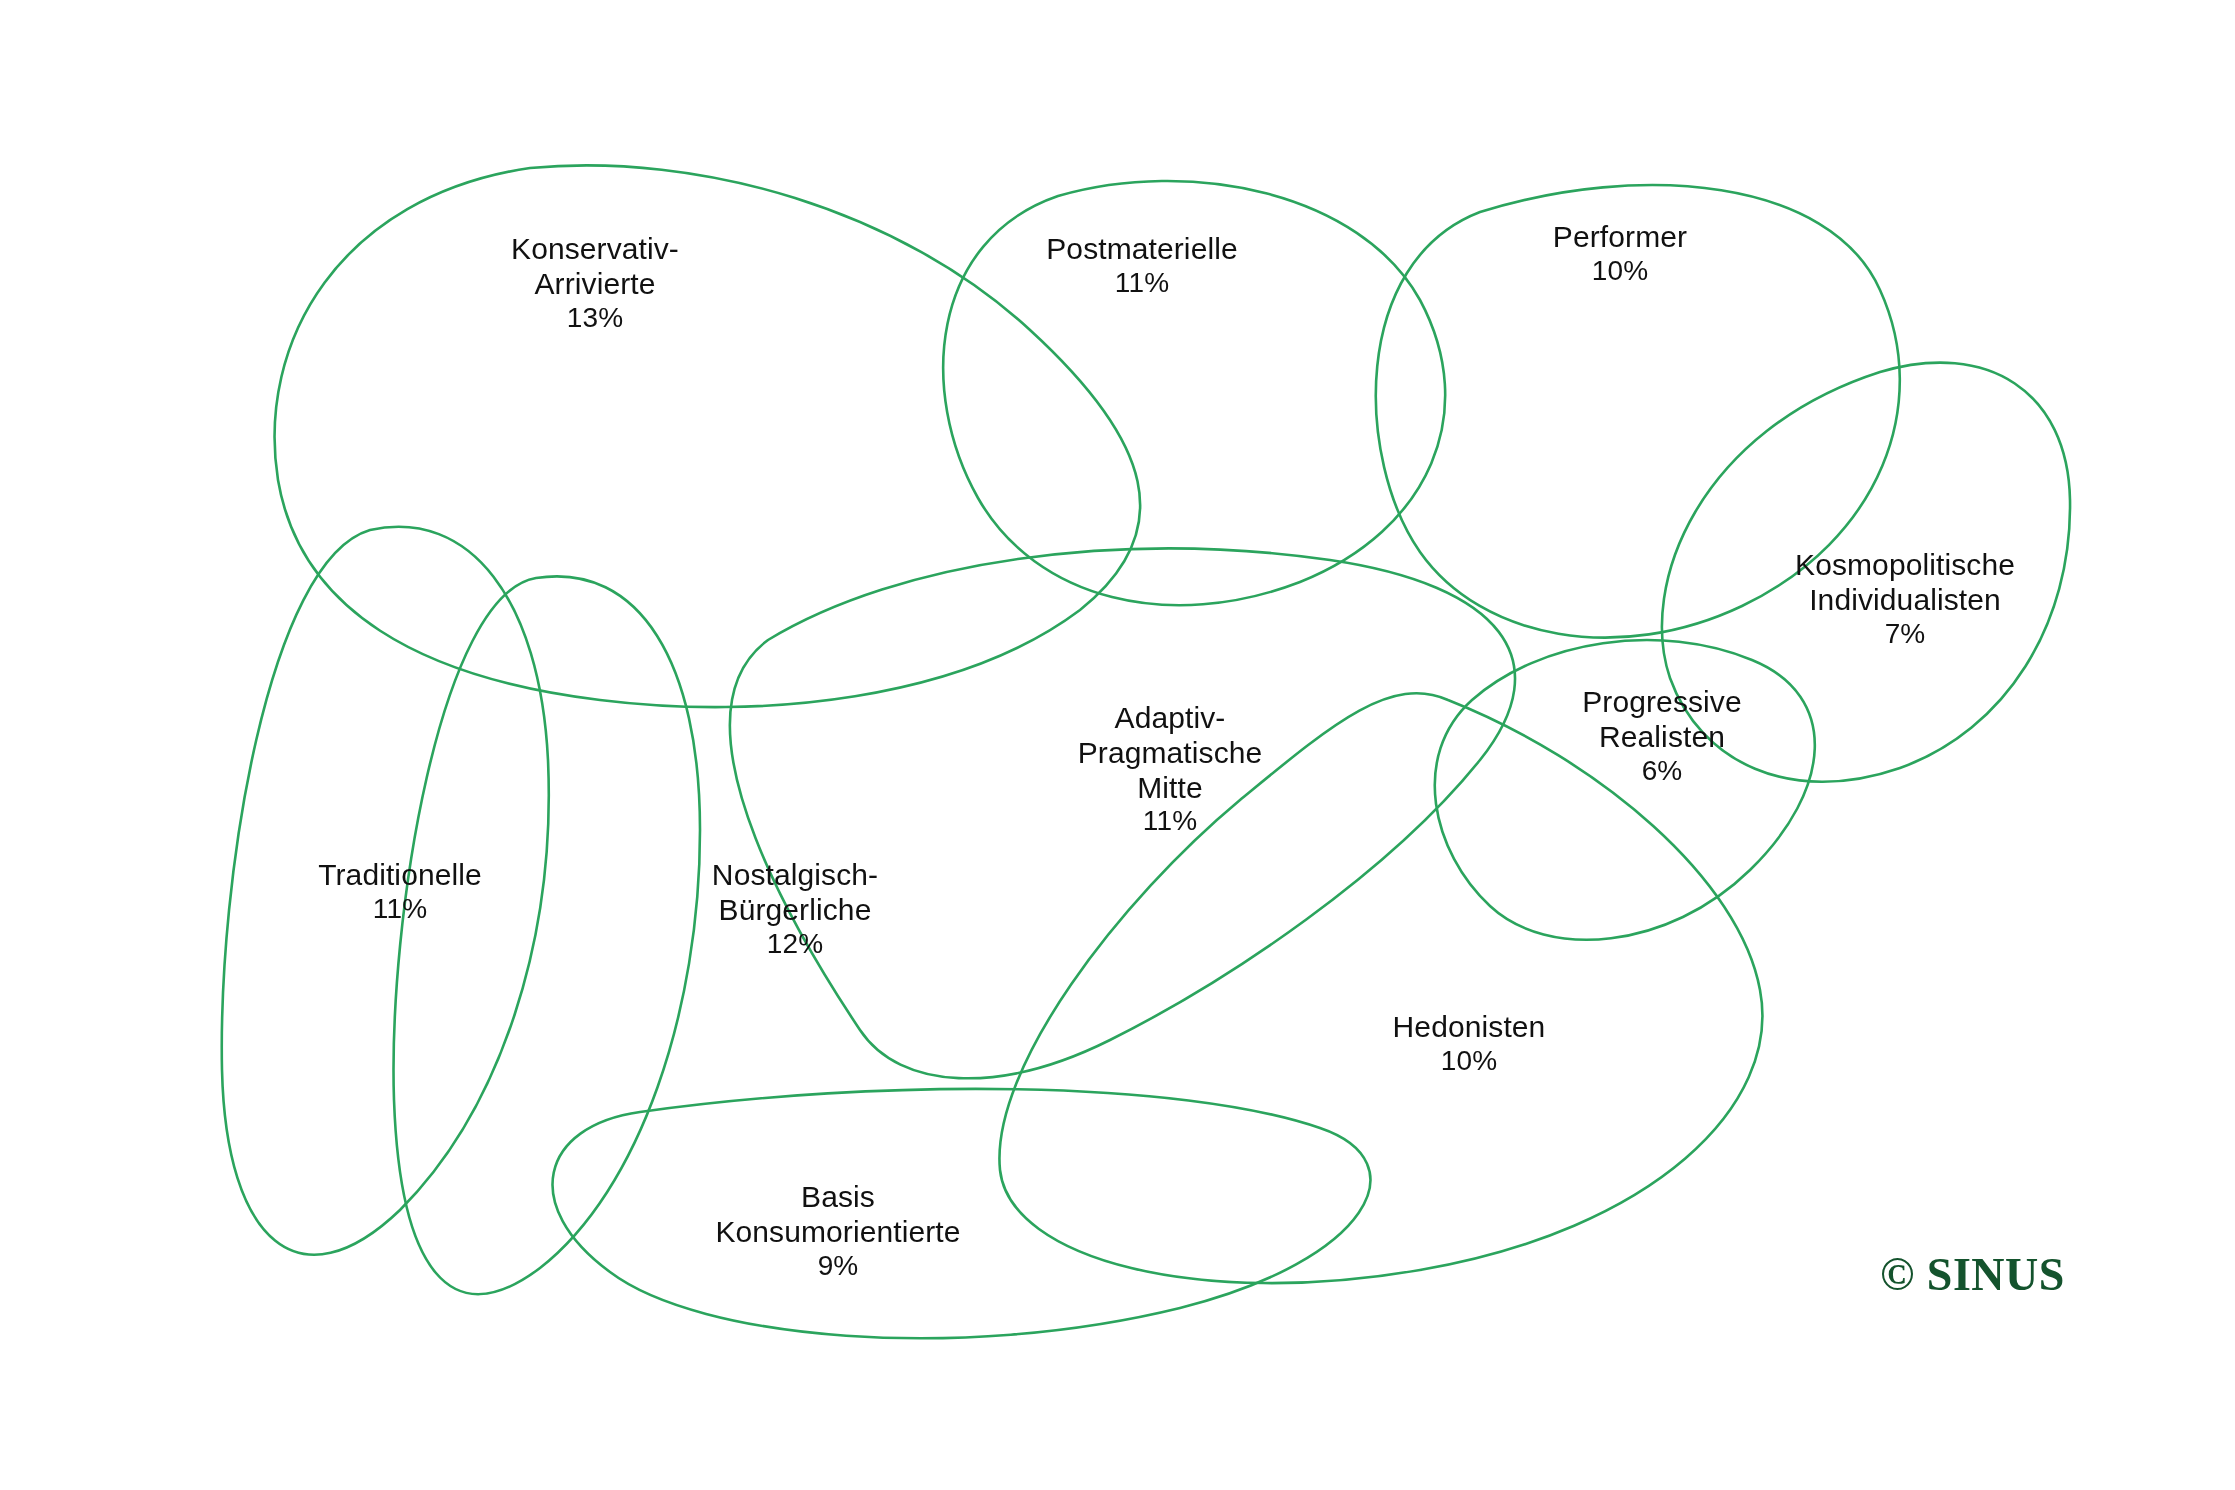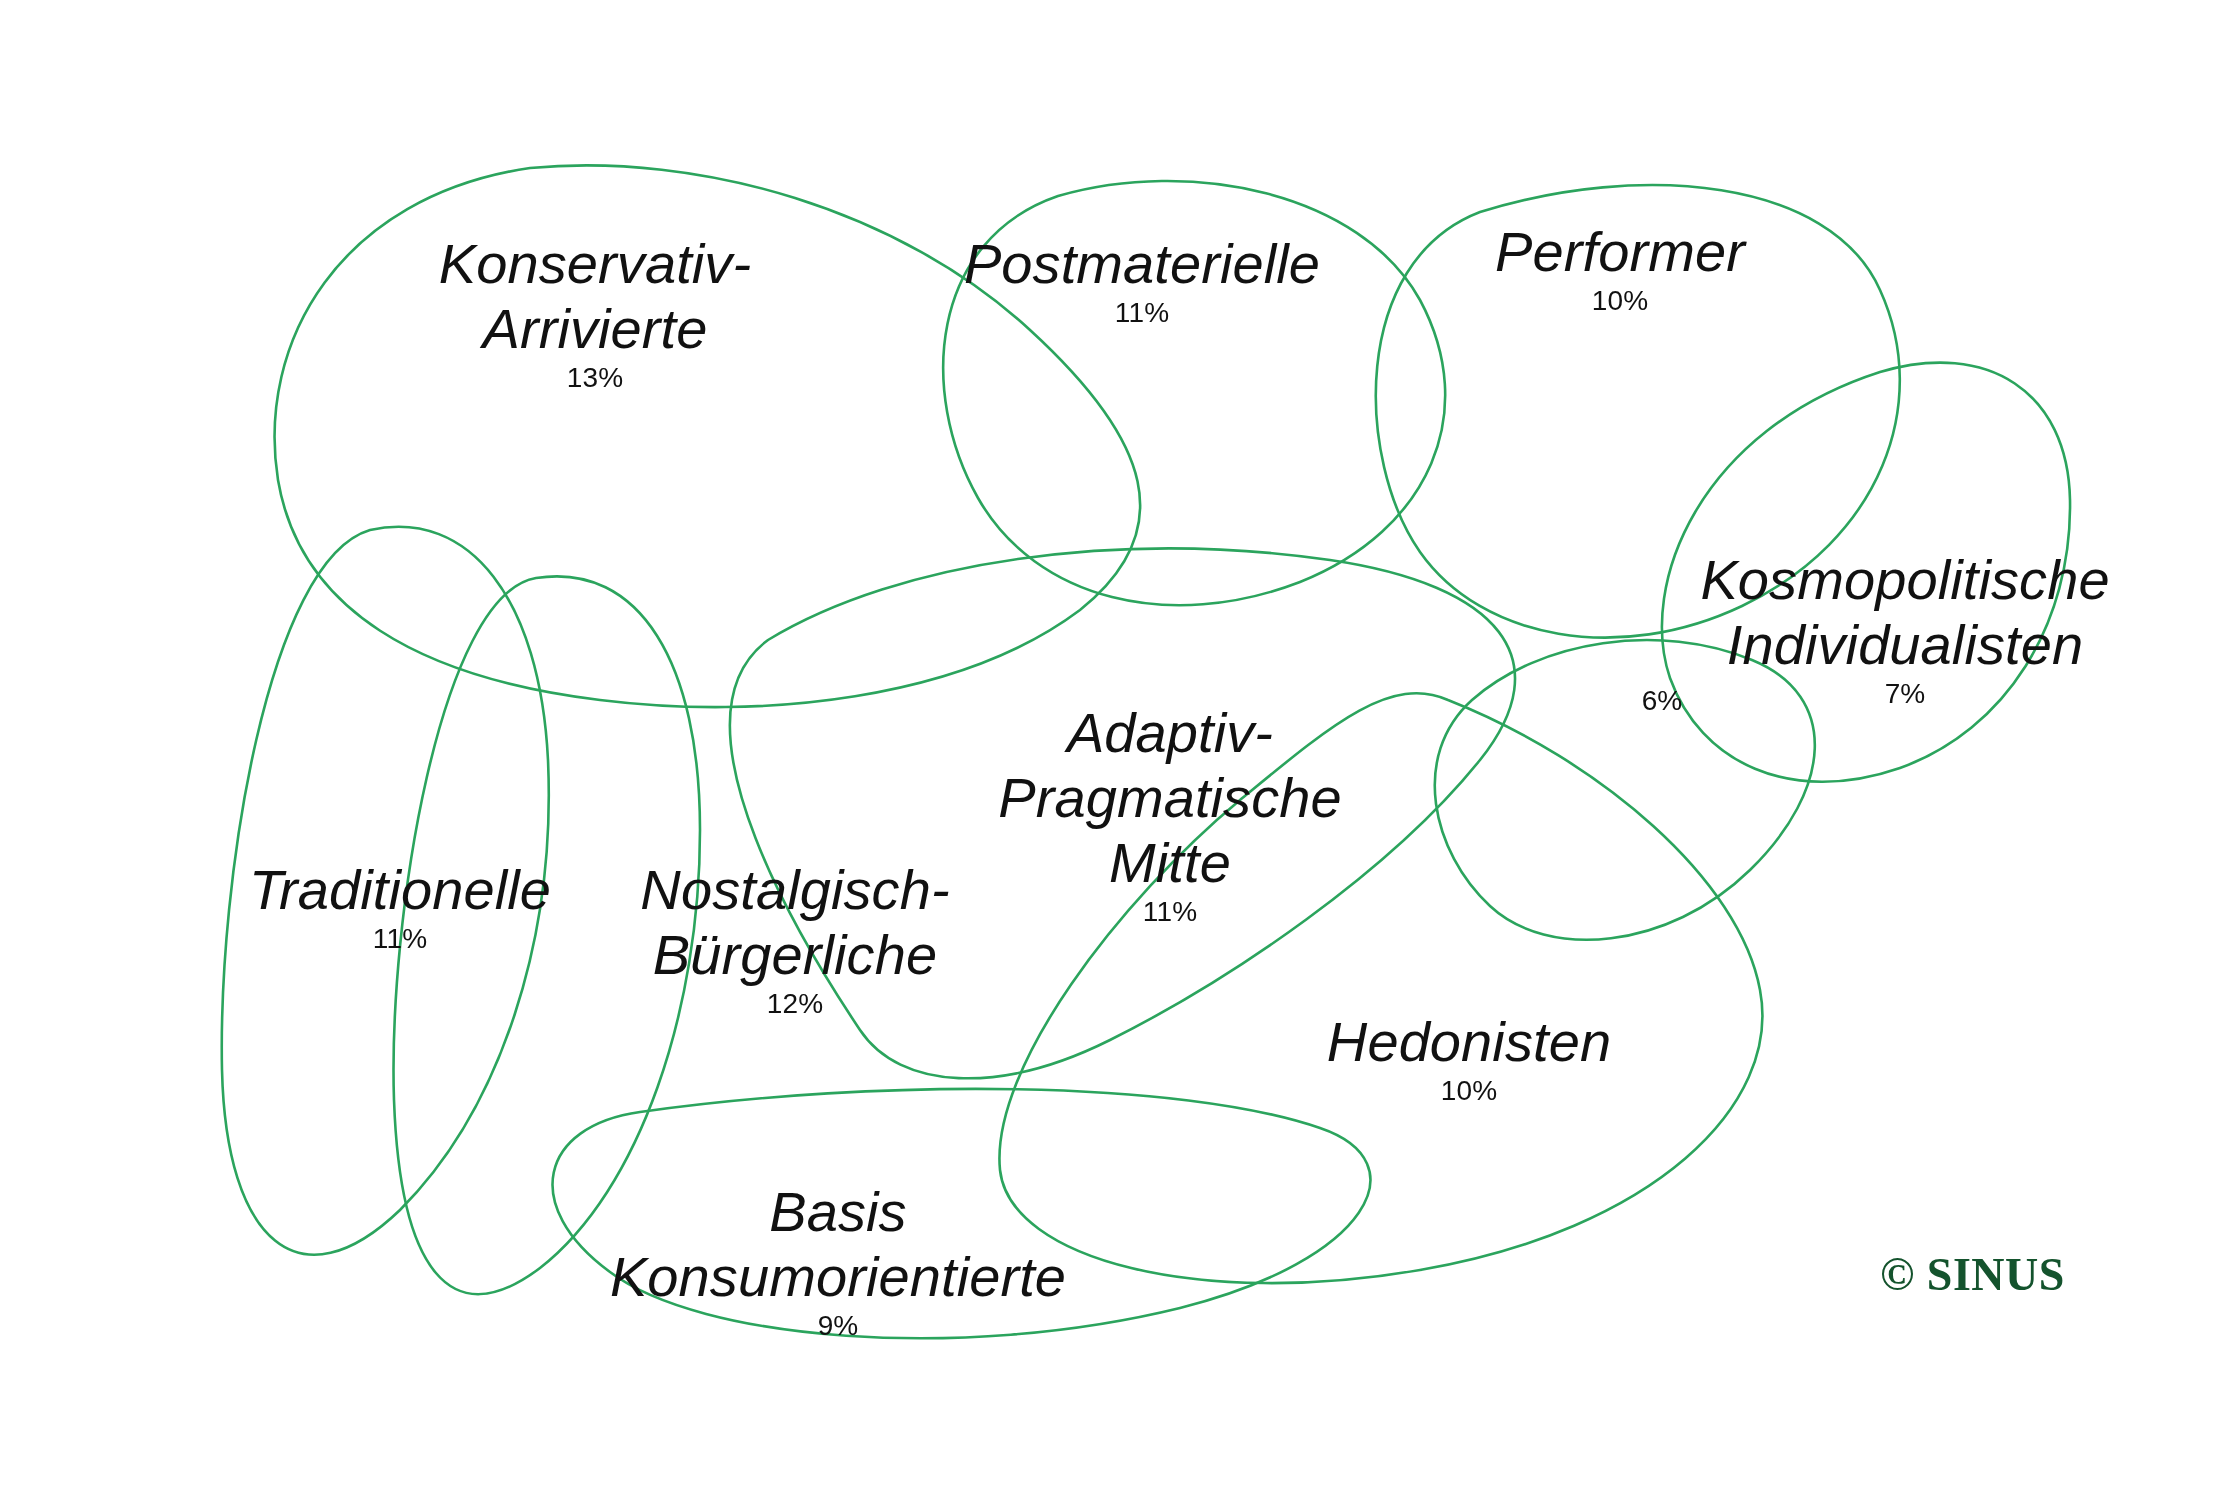"Konservativ-" .label .name { font-size: 56px -> 30px; font-style: italic -> none }
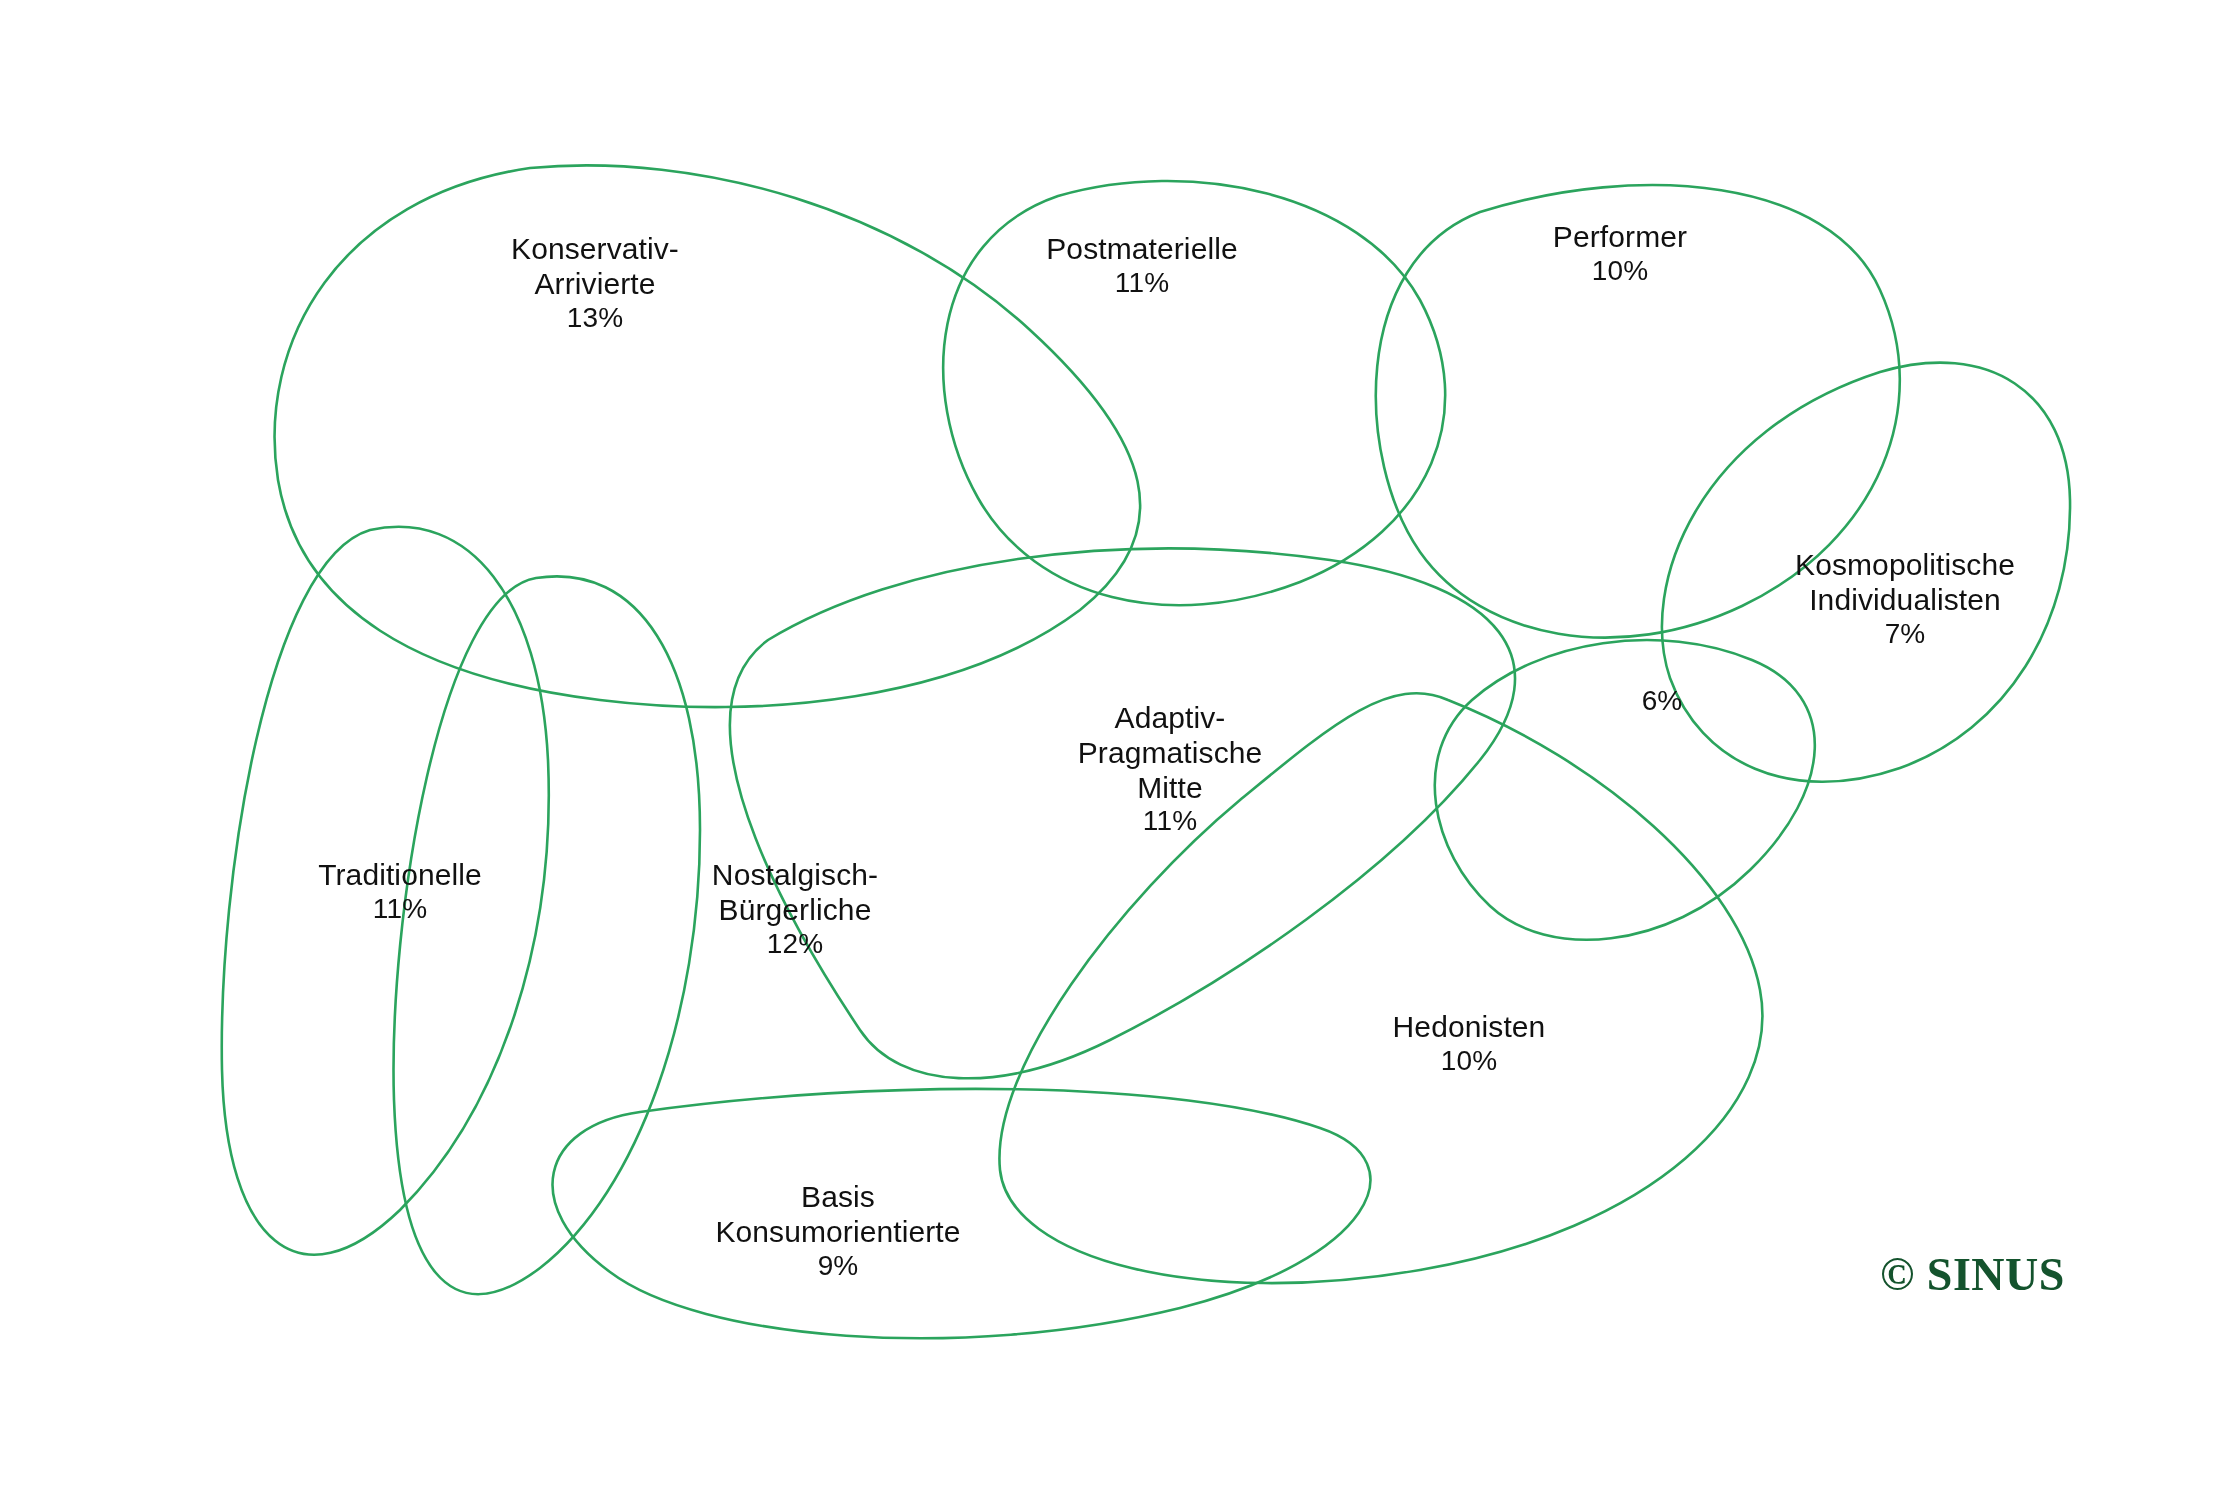"Progressive" span.name { html: none -> <span> <span>Progressive</span> <span>Realisten</span> </span> }
